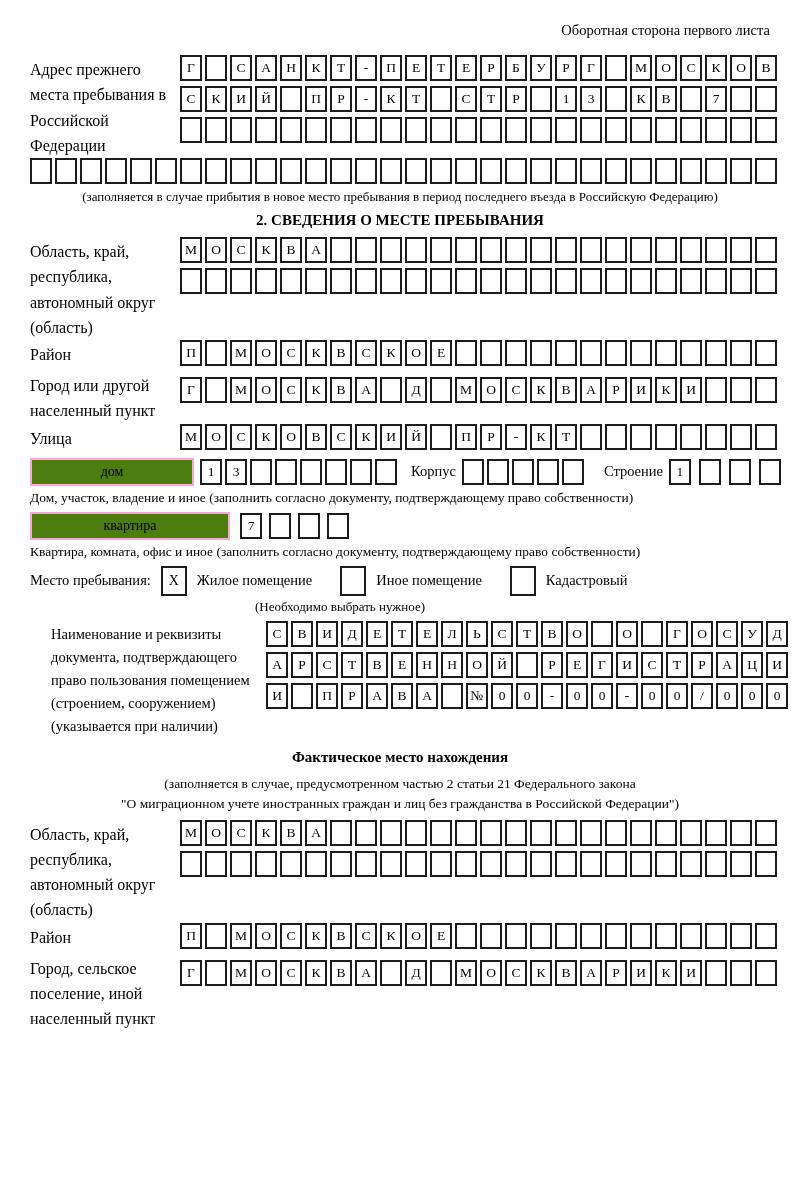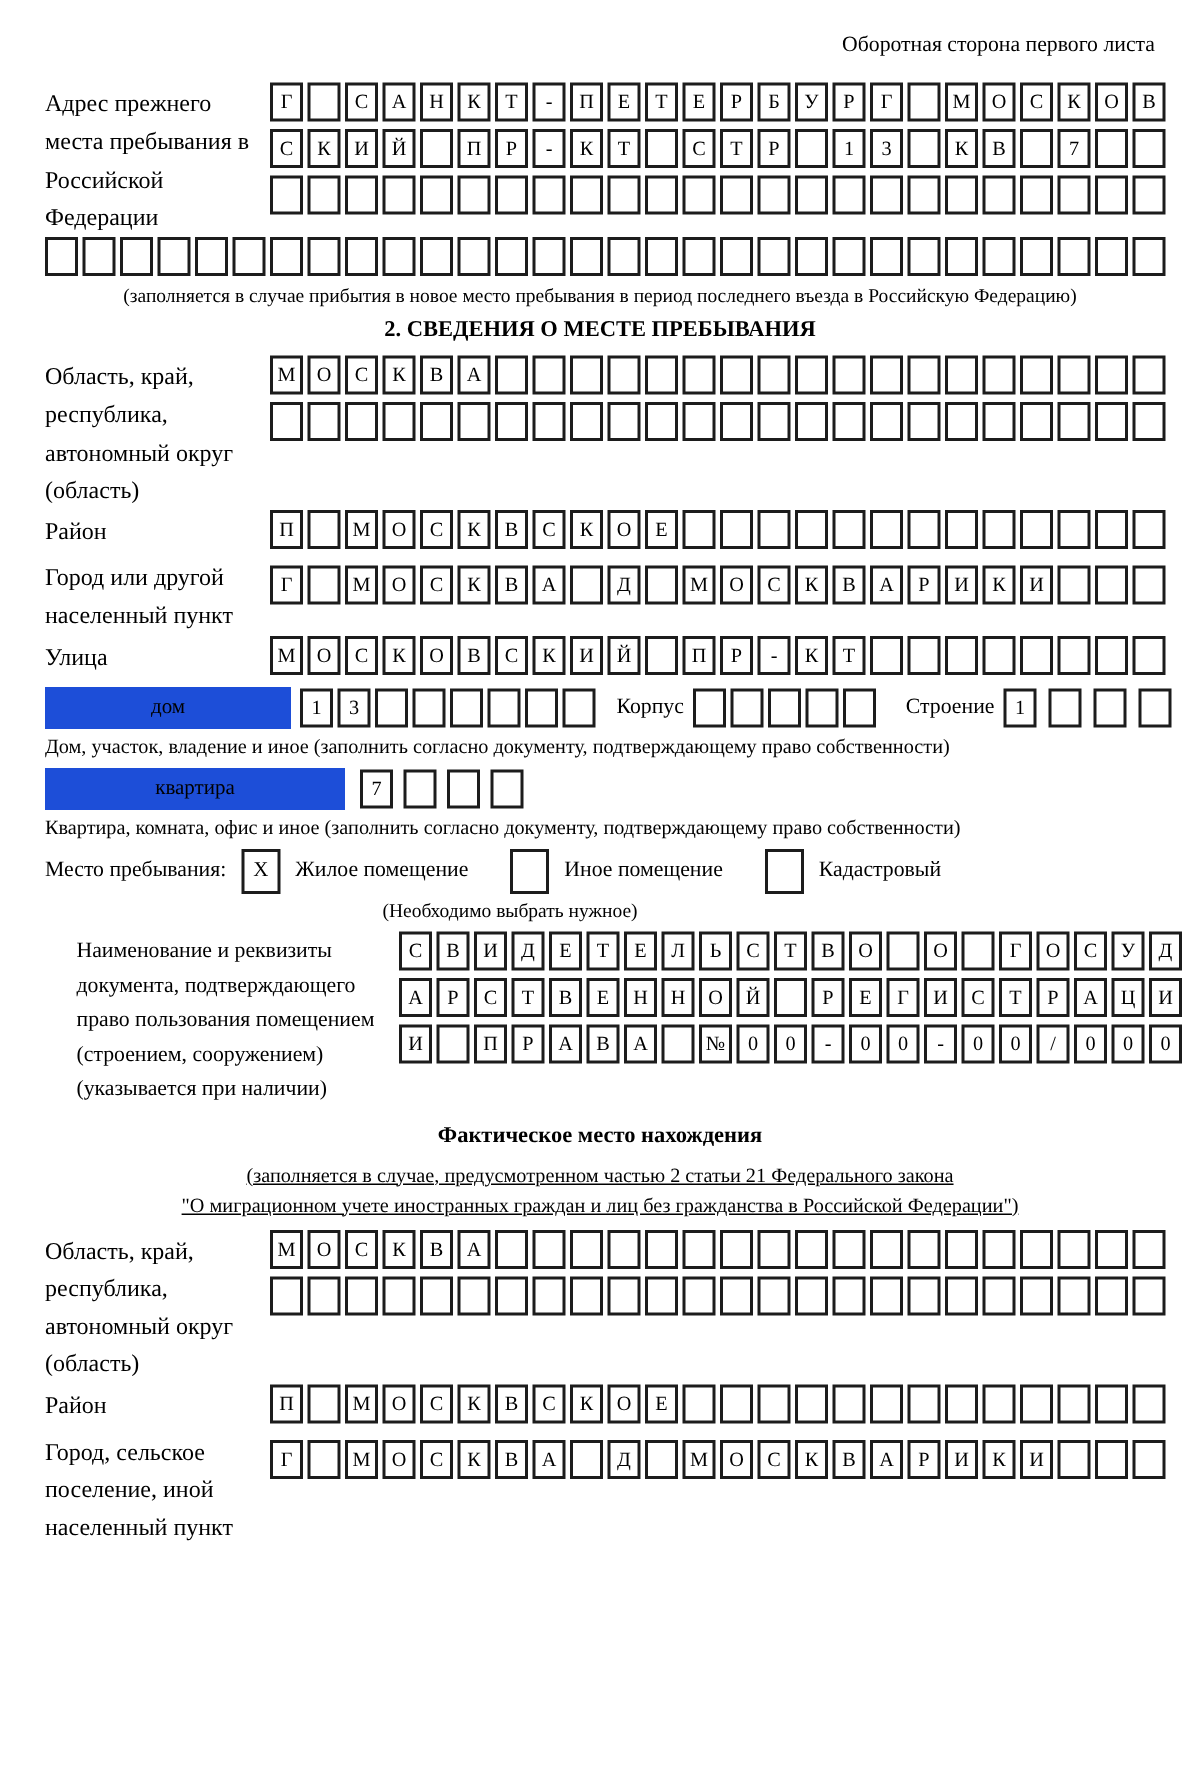"дом" .widebox { background: #1d4ed8 -> #4d7c0f; border: 2px solid #1d4ed8 -> 2px solid #f9a8d4 }
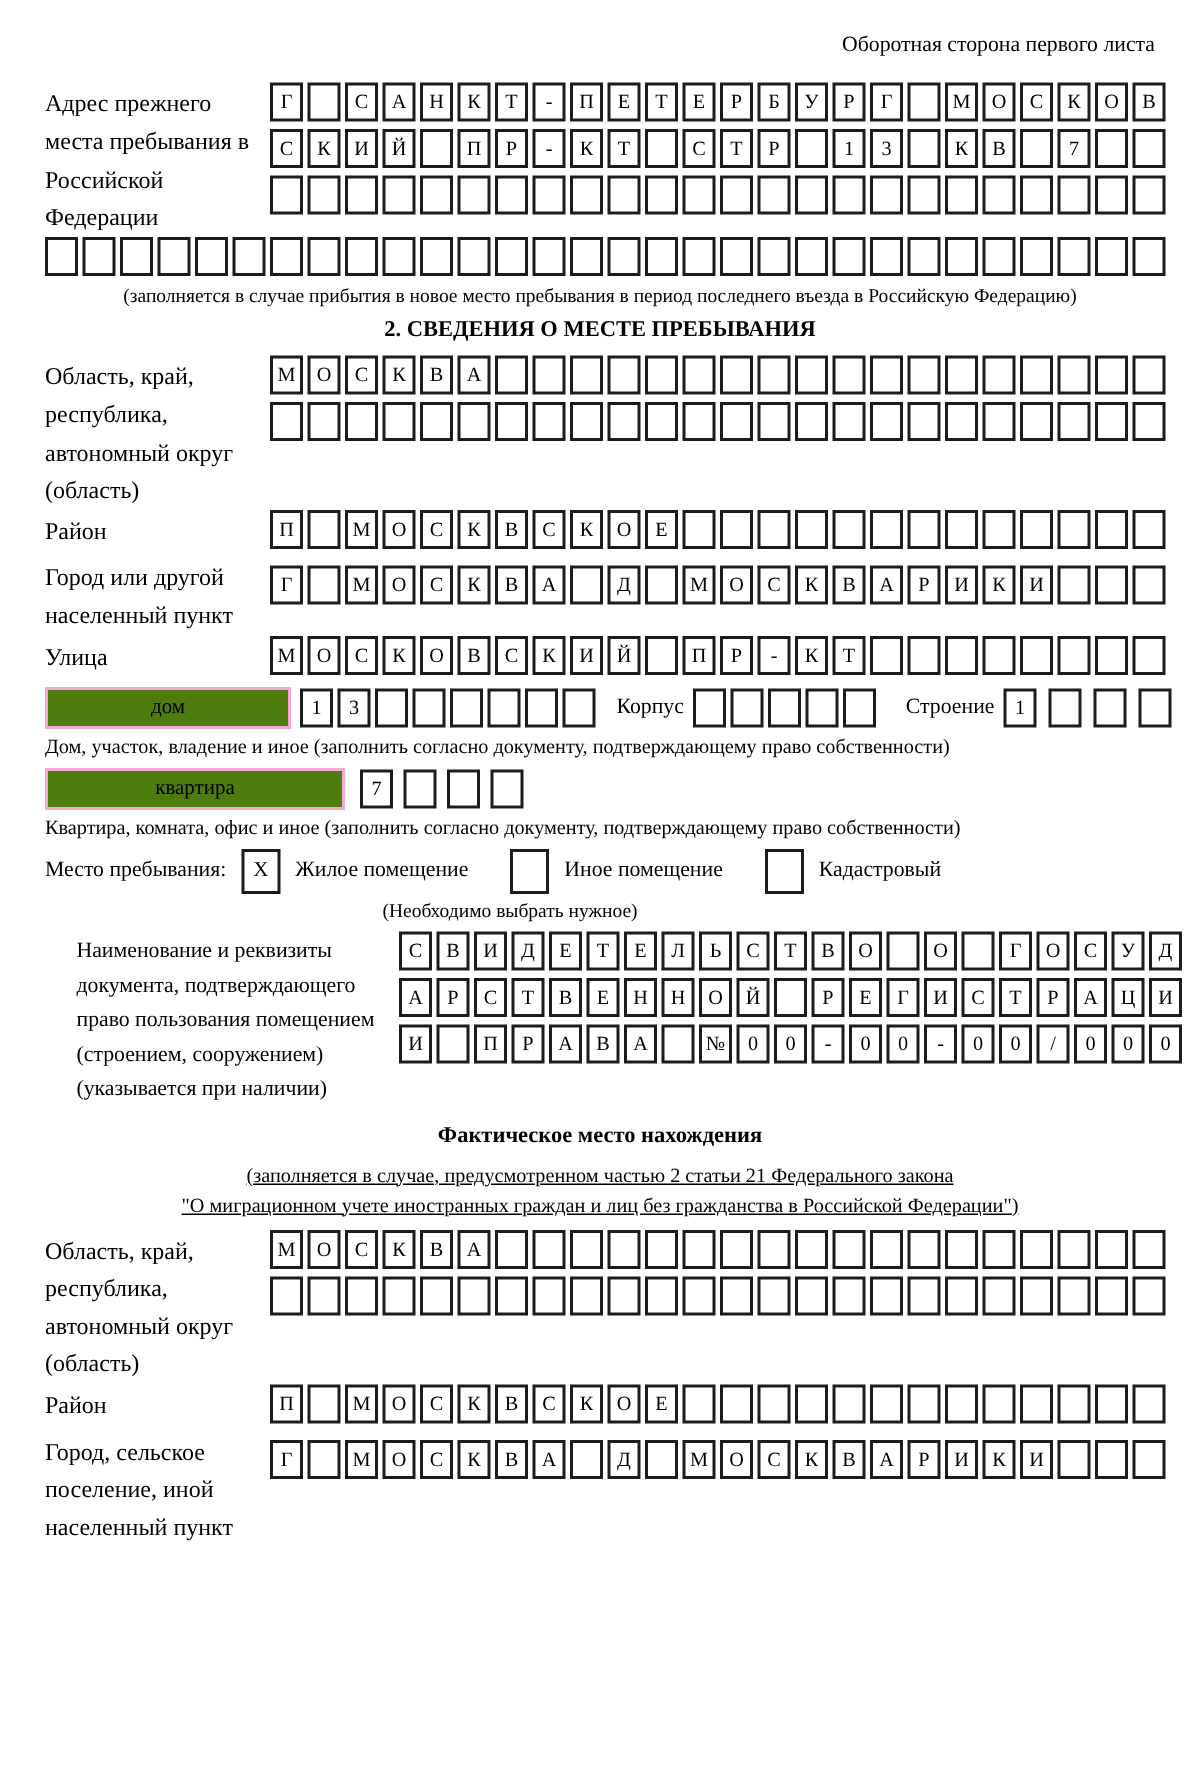"(заполняется в случае, предусмотренном" .fact-cap { text-decoration: underline -> none }
